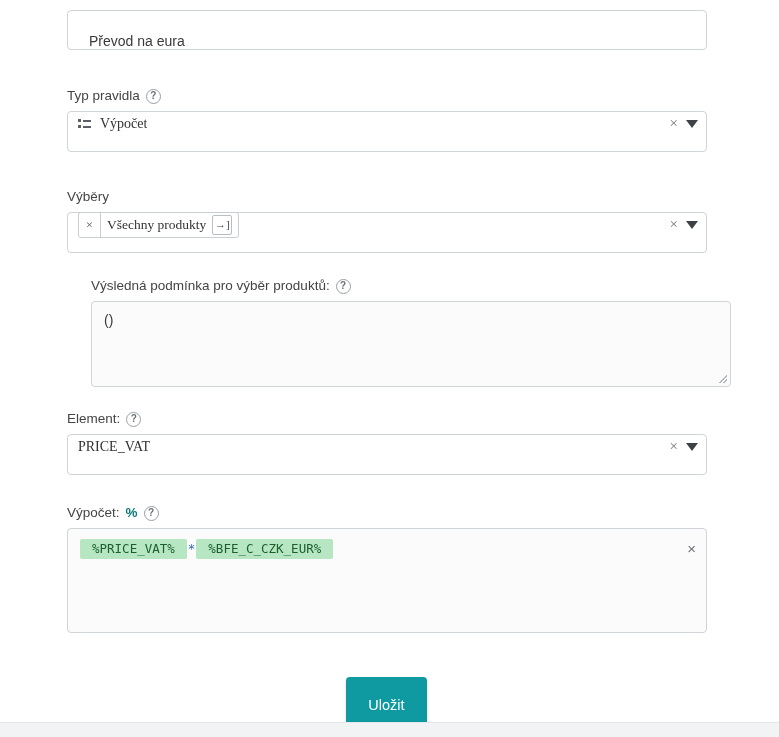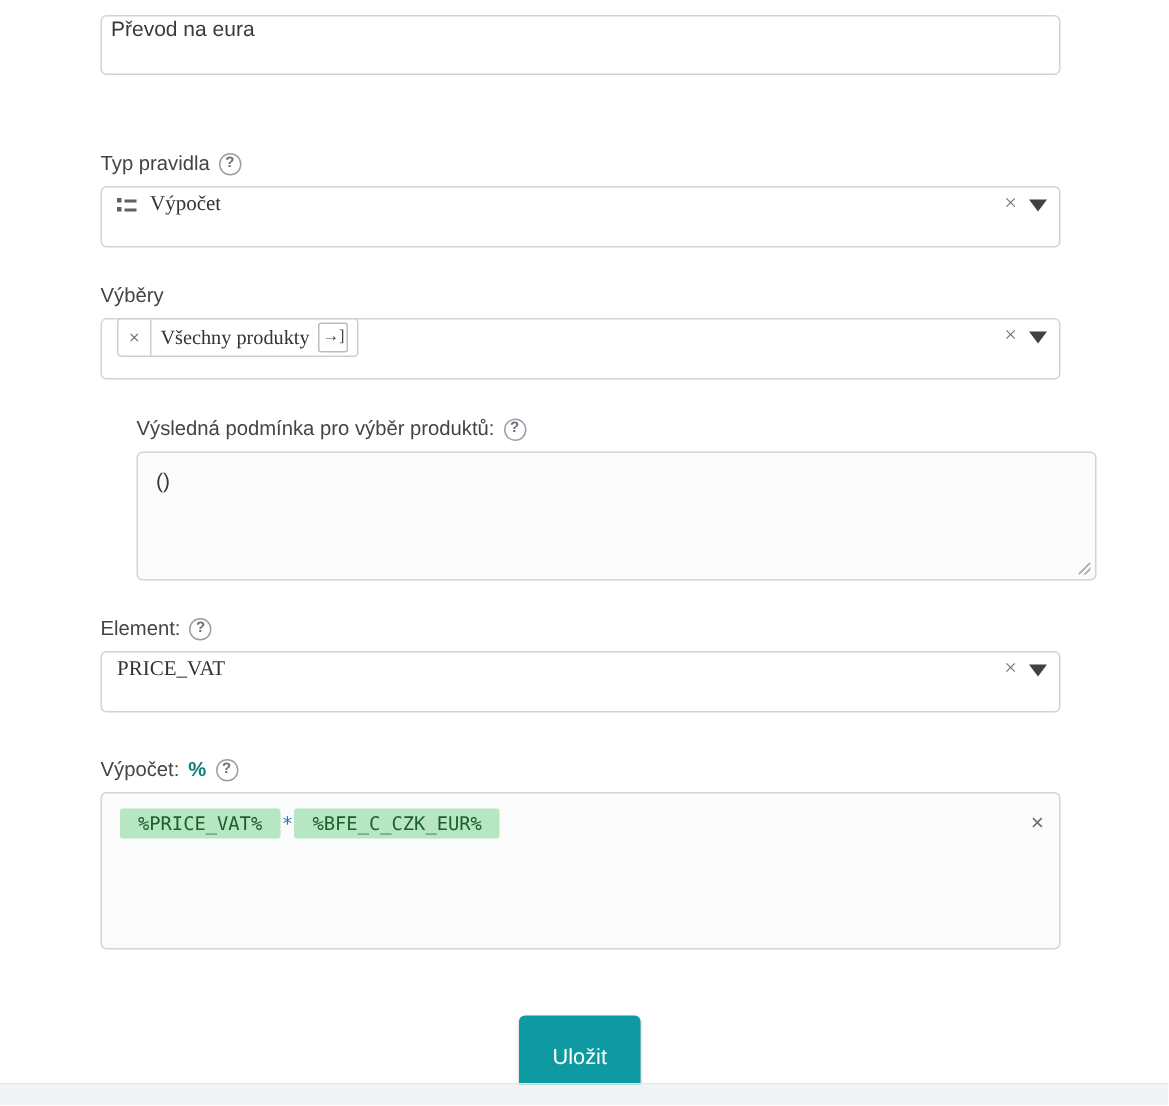"Převod na eura" .input-box { align-items: flex-start -> flex-end; padding: 0 6px -> 0 21px }
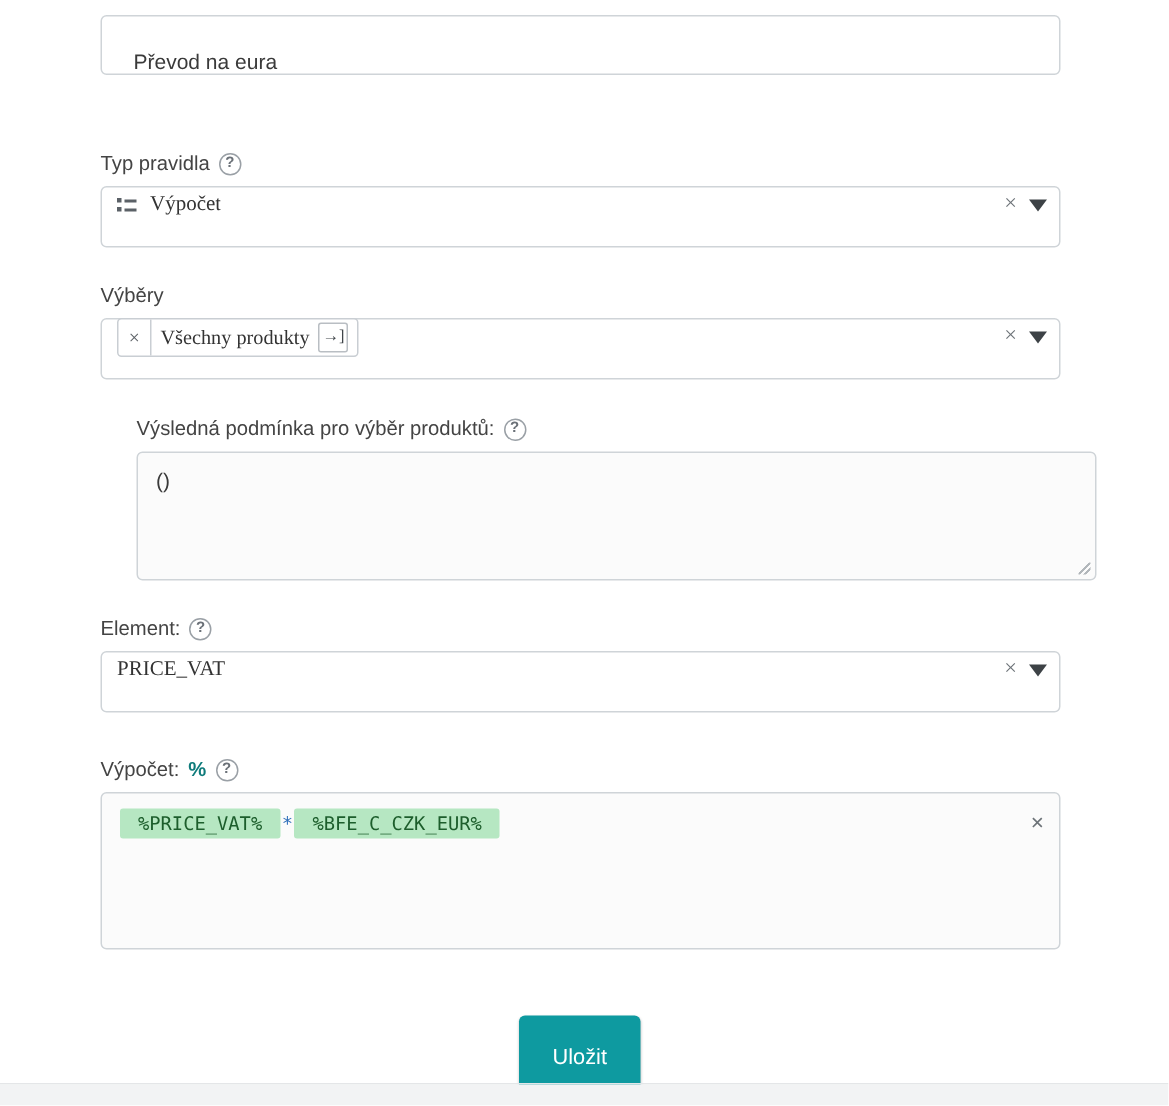"Typ pravidla" div.field { top: 100px -> 87px }
